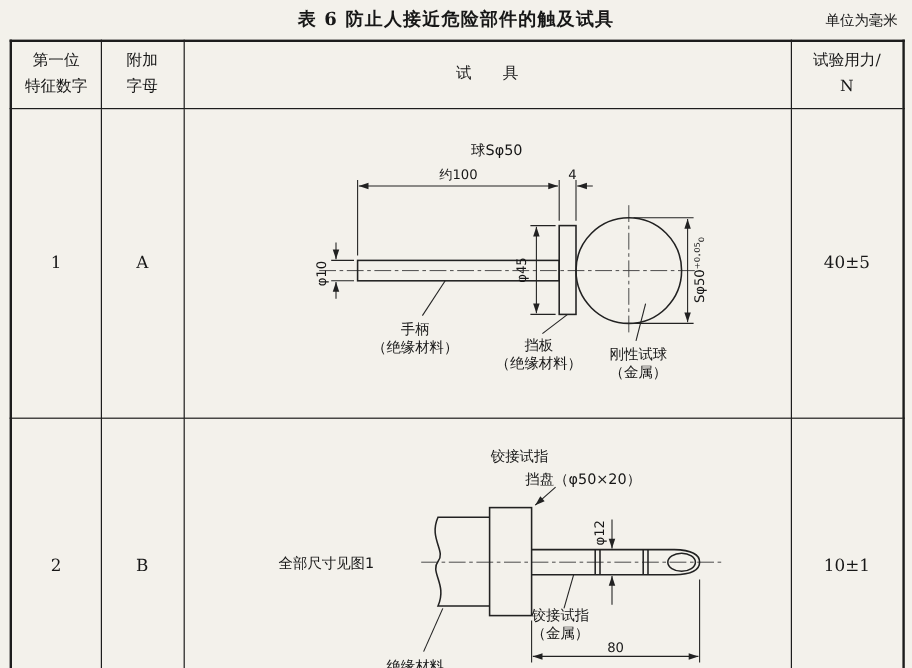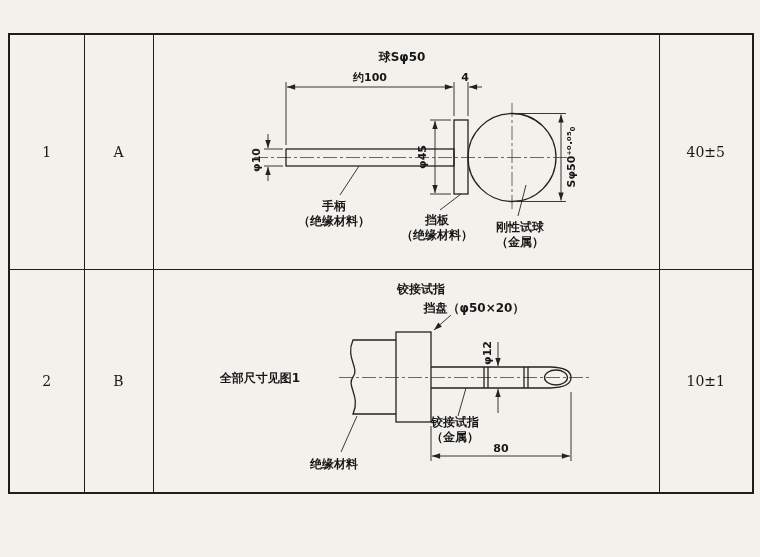"表 6 防止人接近危险部件的触及试具" div.title-row { html: none -> <div> <span>表 6 防止人接近危险部件的触及试具</span> <span>单位为毫米</span> </div> }
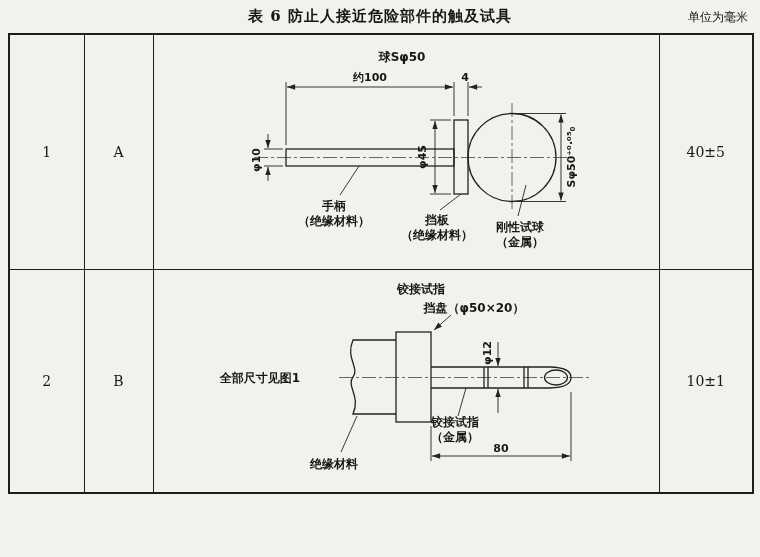"第一位" tr { html: none -> <tr> <th> <div>第一位</div> <div>特征数字</div> </th> <th> <div>附加</div> <div>字母</div> </th> <th> <div>试 具</div> </th> <th> <div>试验用力/</div> <div>N</div> </th> </tr> }
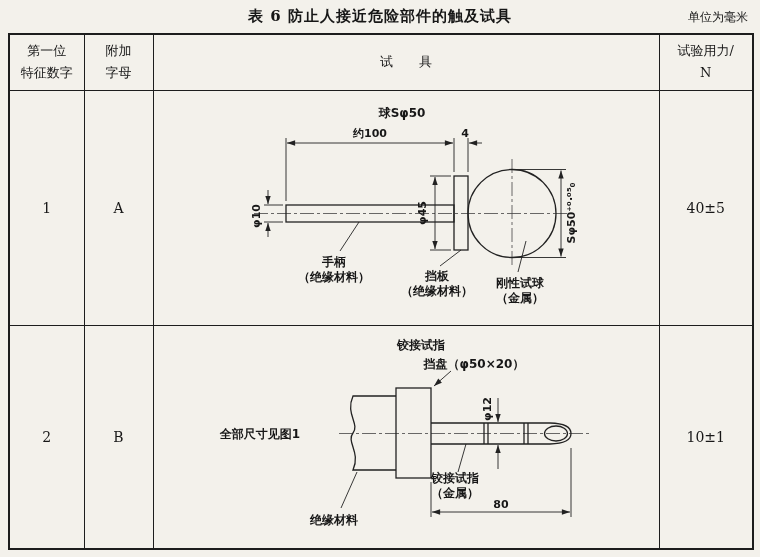"球Sφ50" td.draw { font-weight: bold -> none; padding: 0 -> 12px }
